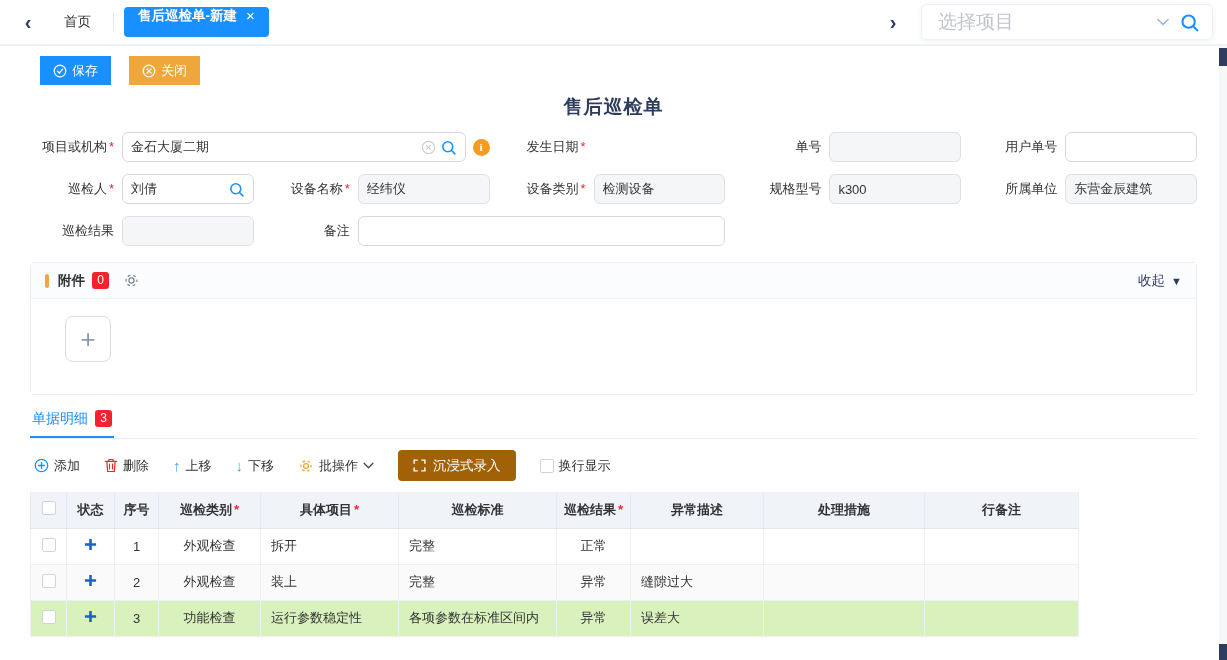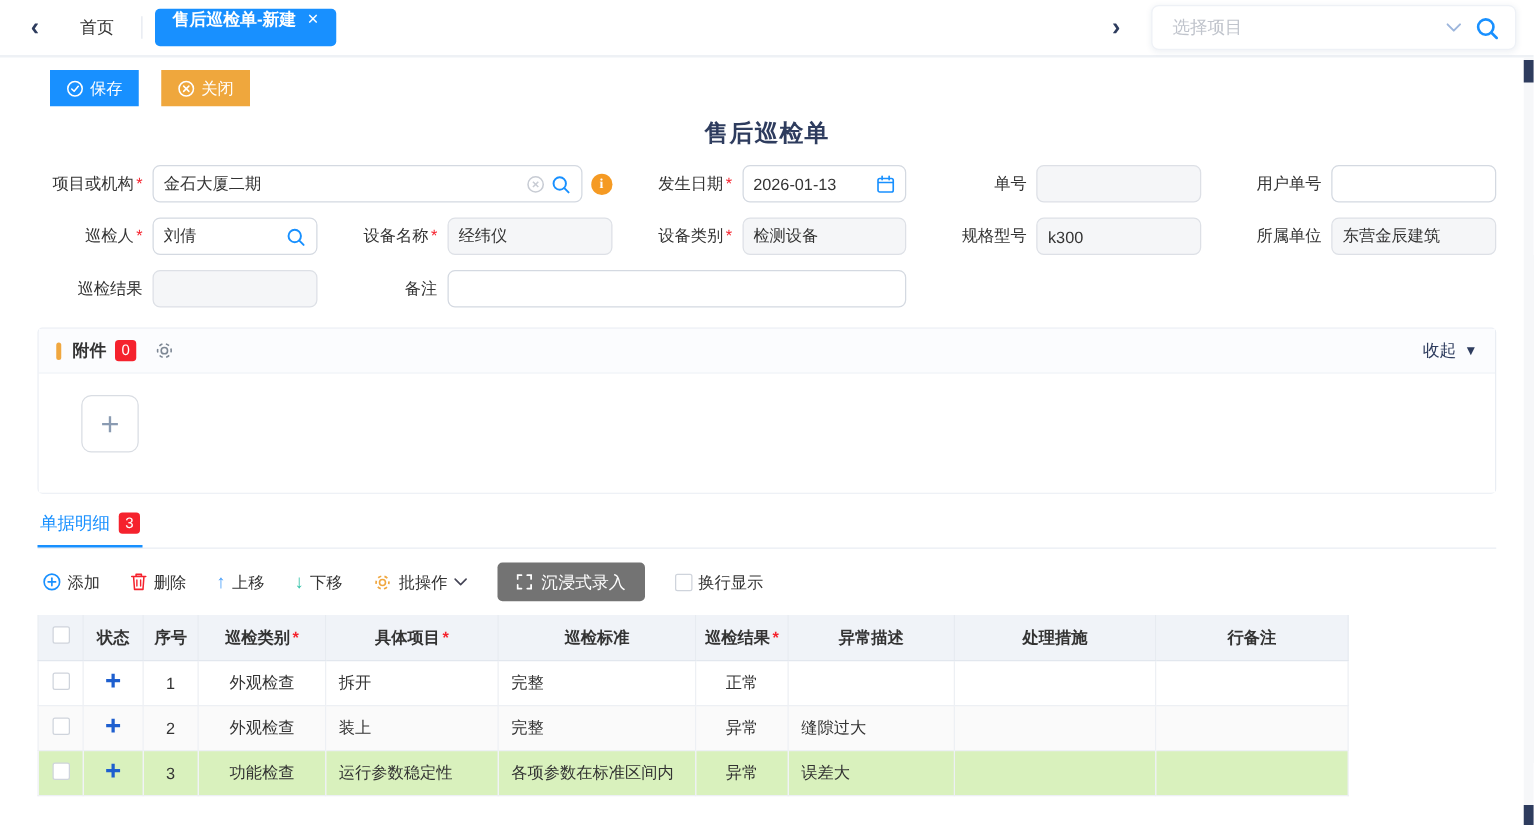"选择项目" .proj-select .ph { font-size: 14px -> 19px }
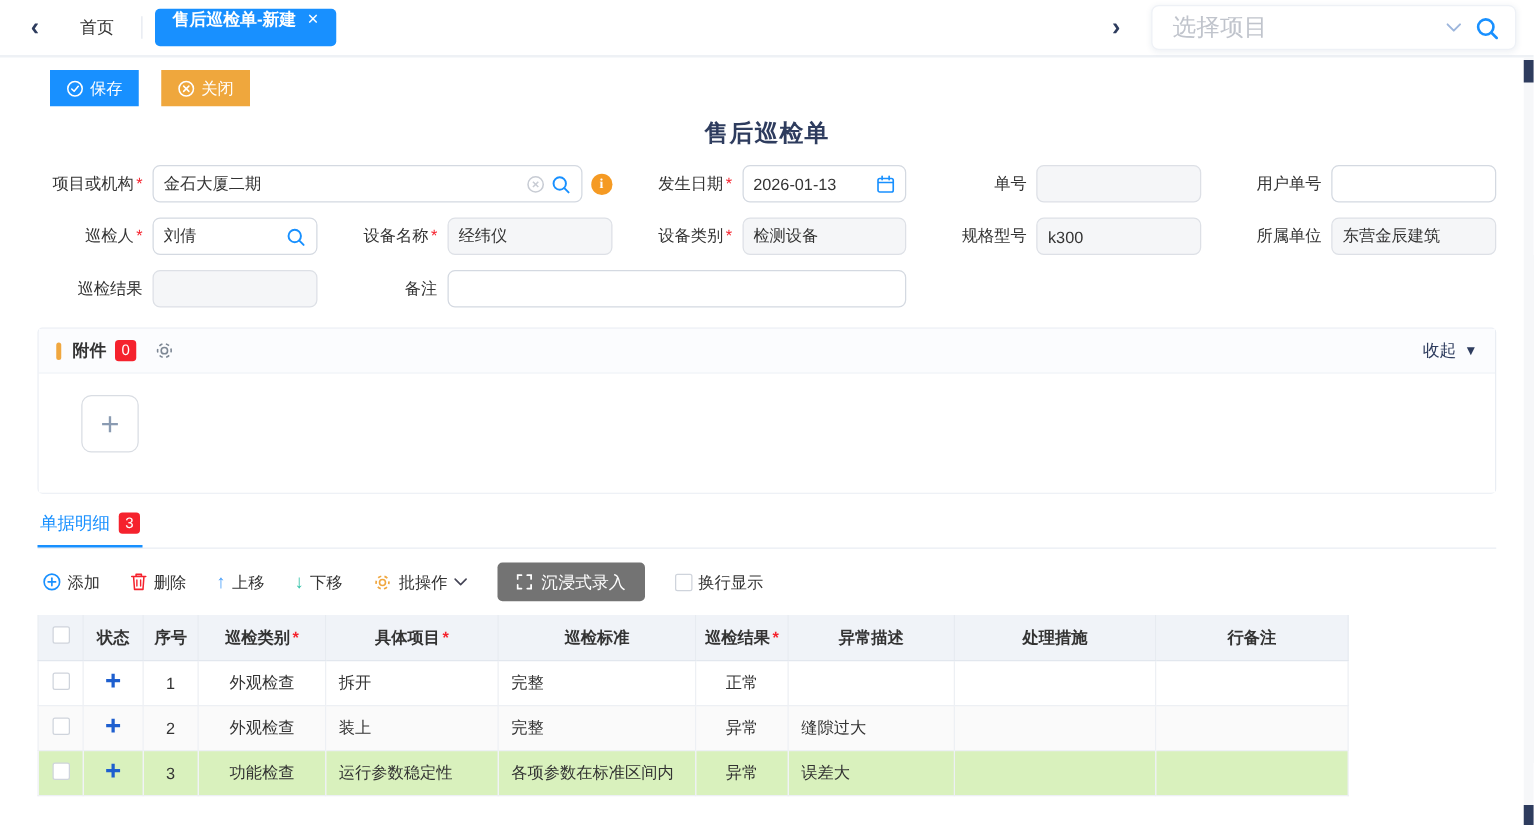"2026-01-13" div.inputbox { html: <div> <input> <span> <svg> <rect></rect> <line></line> <line></line> <line></line> </svg> </span> </div> -> none }
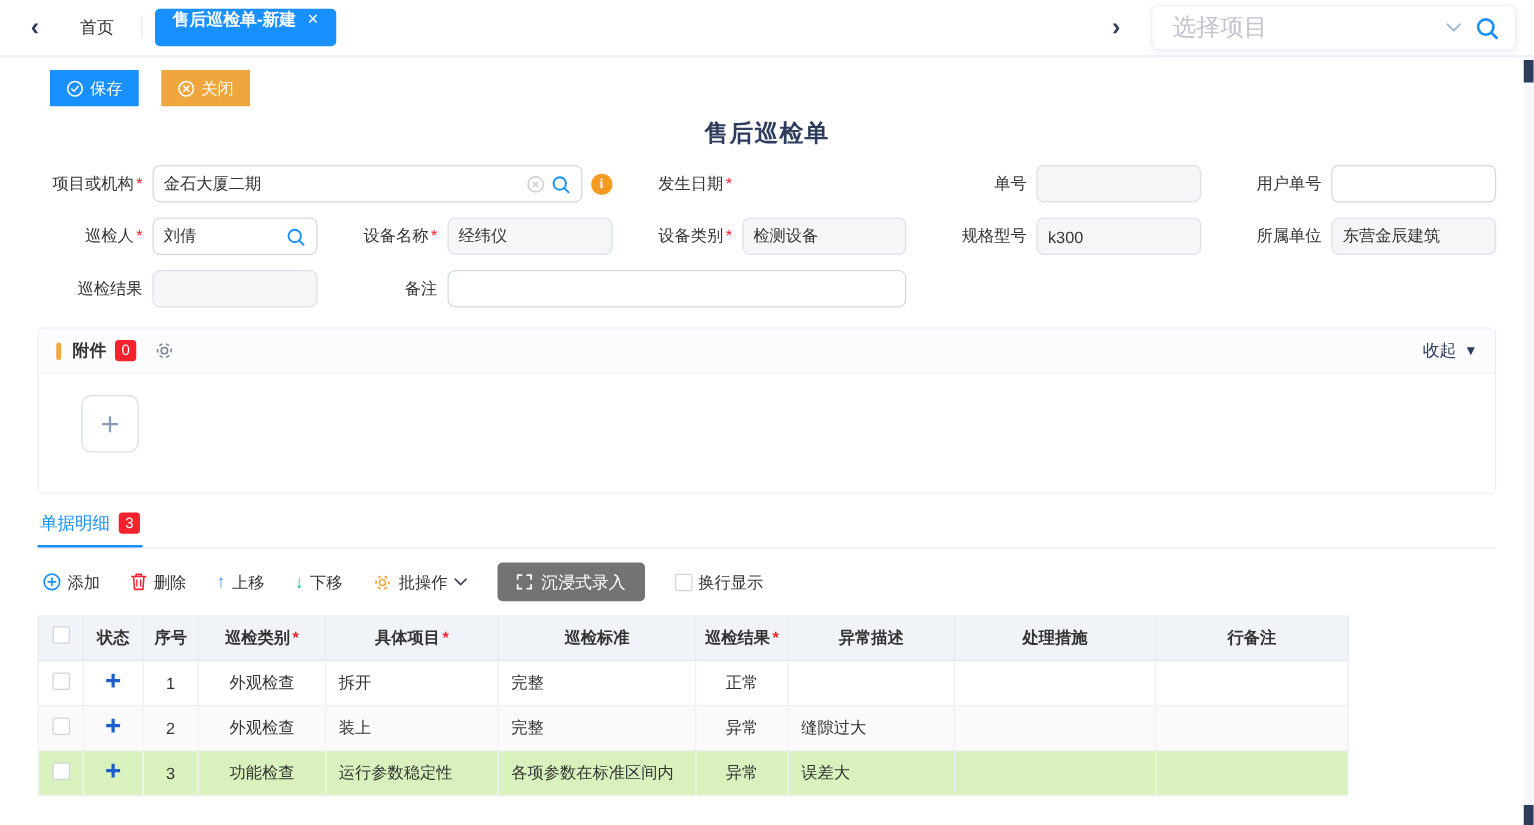"沉浸式录入" .immersive { background: #737373 -> #a16207 }
